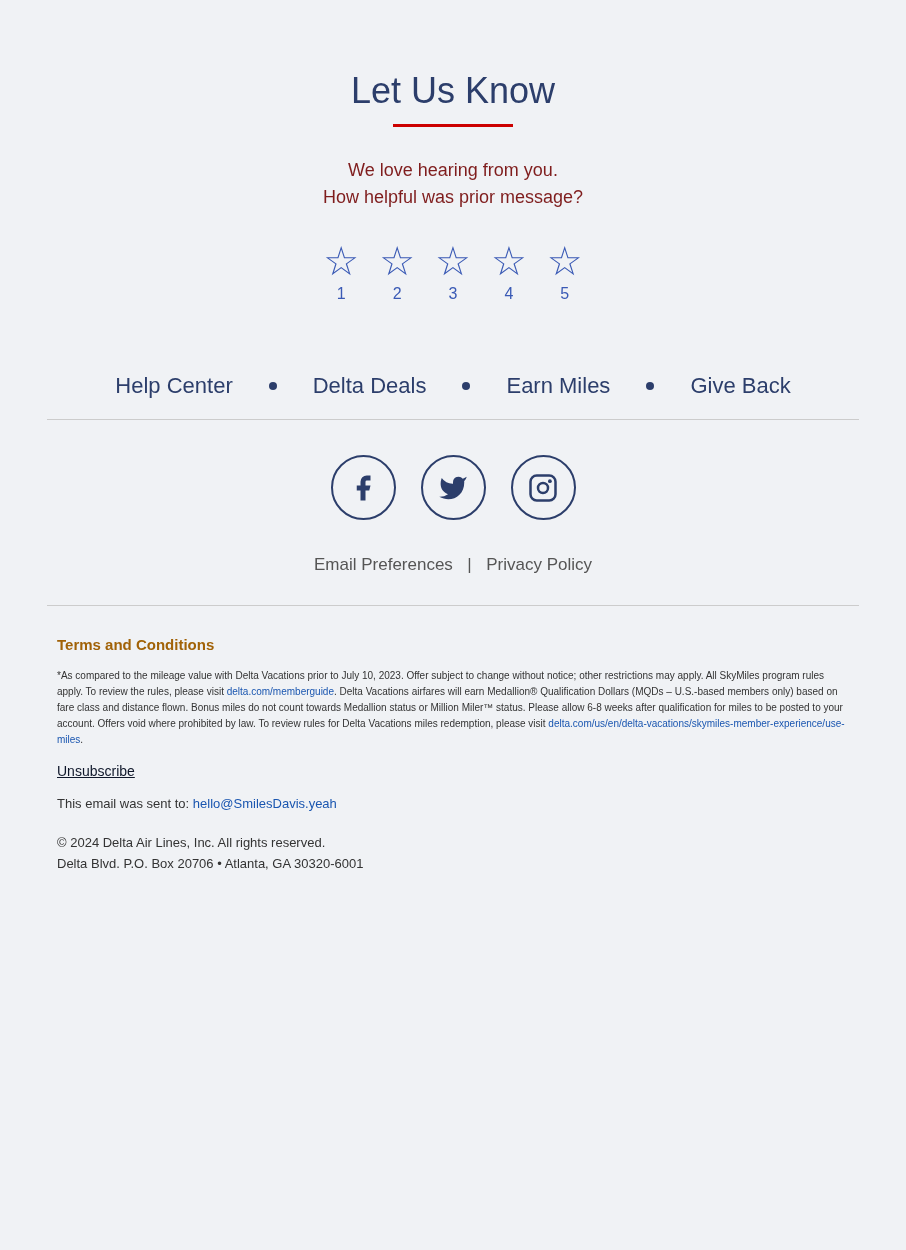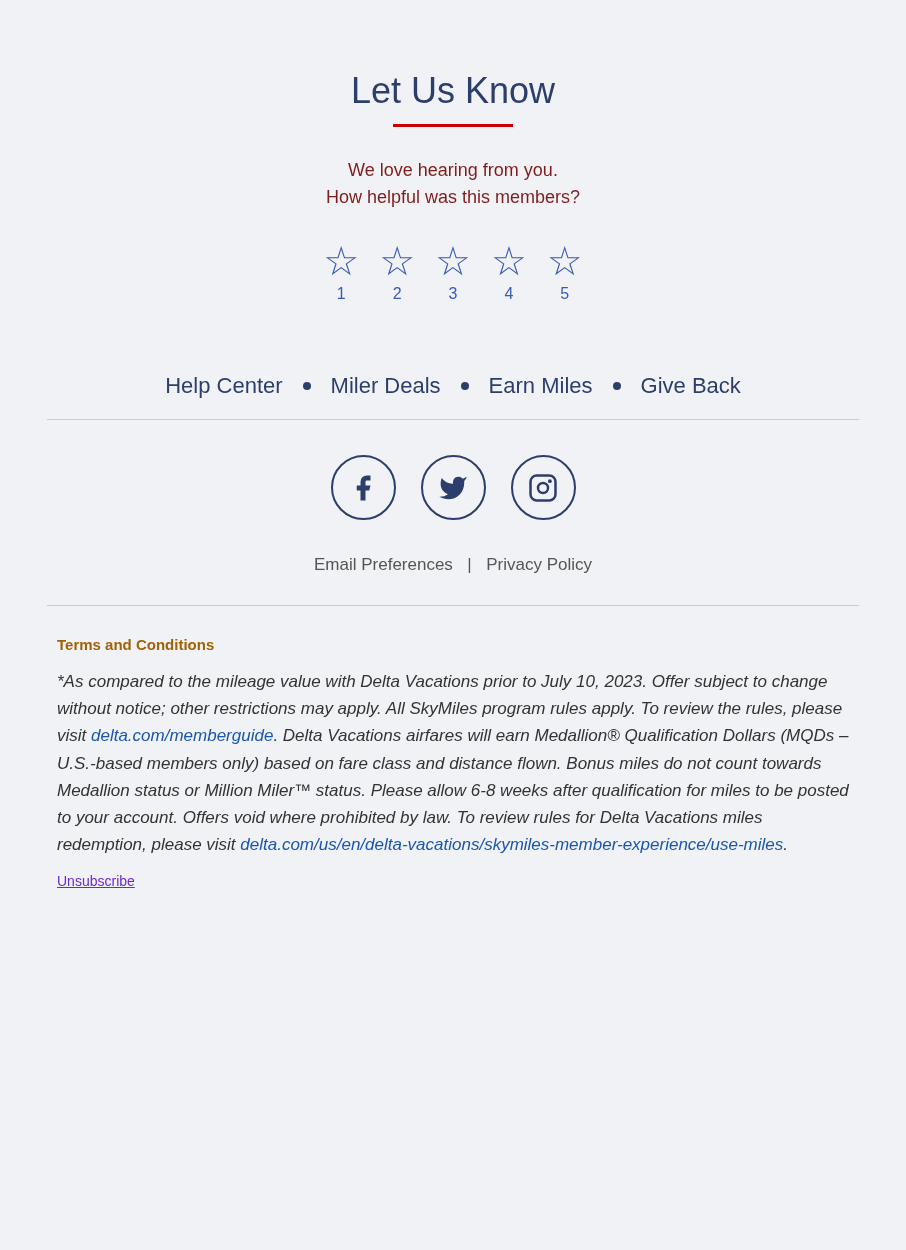"How helpful was this members?" span { text: this members -> prior message }
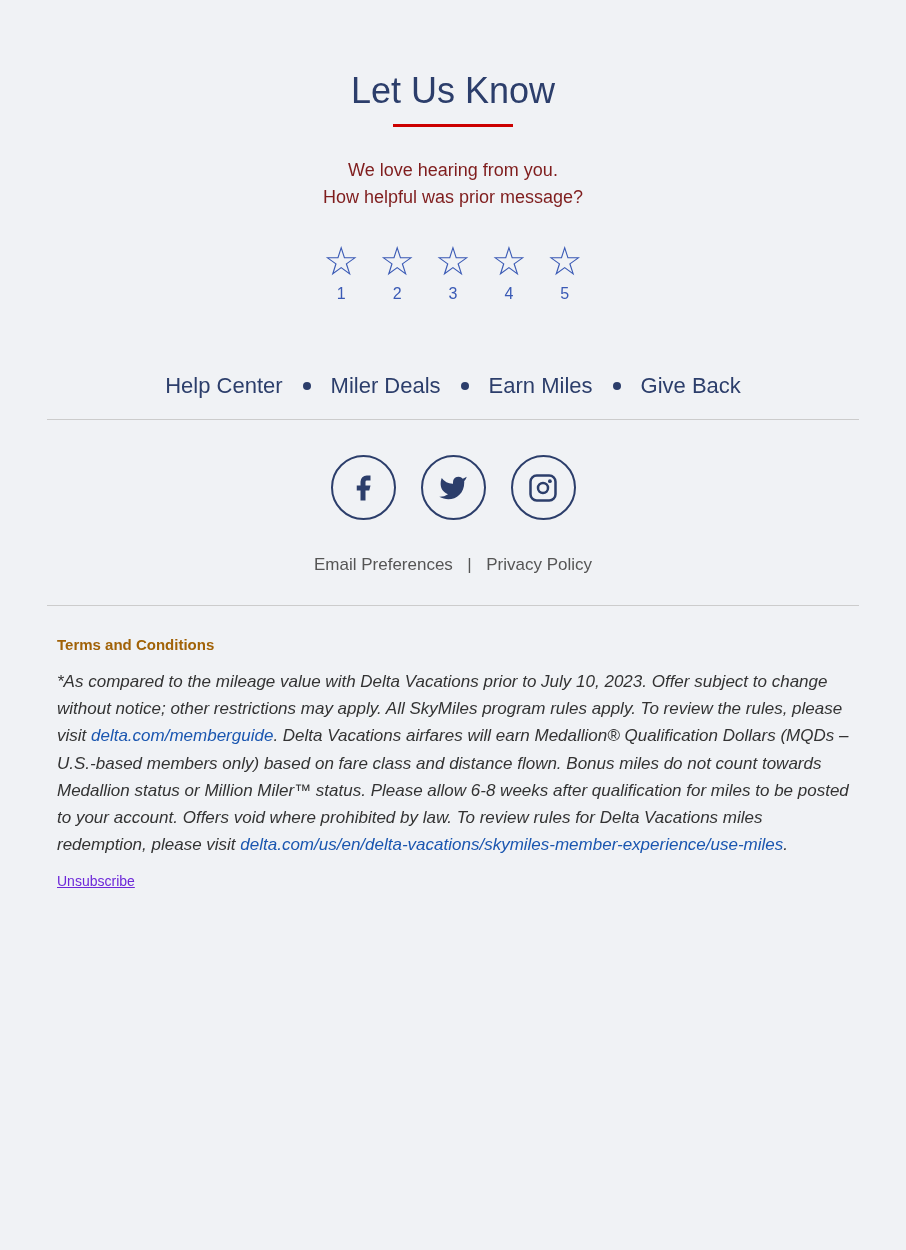"Help Center" .nav-links { gap: 0 -> 16px }
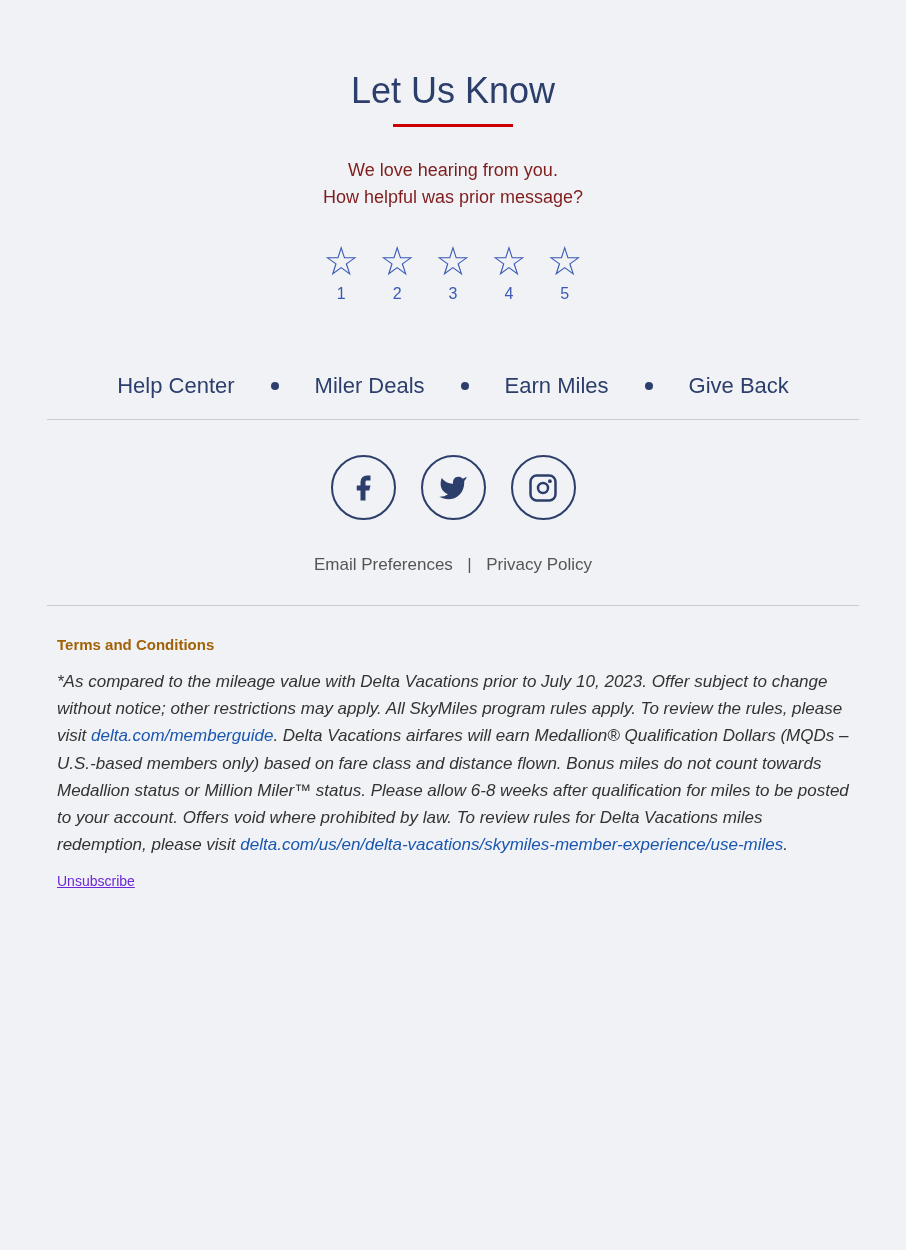"Miler Deals" a.nav-link { text: Miler -> Delta }
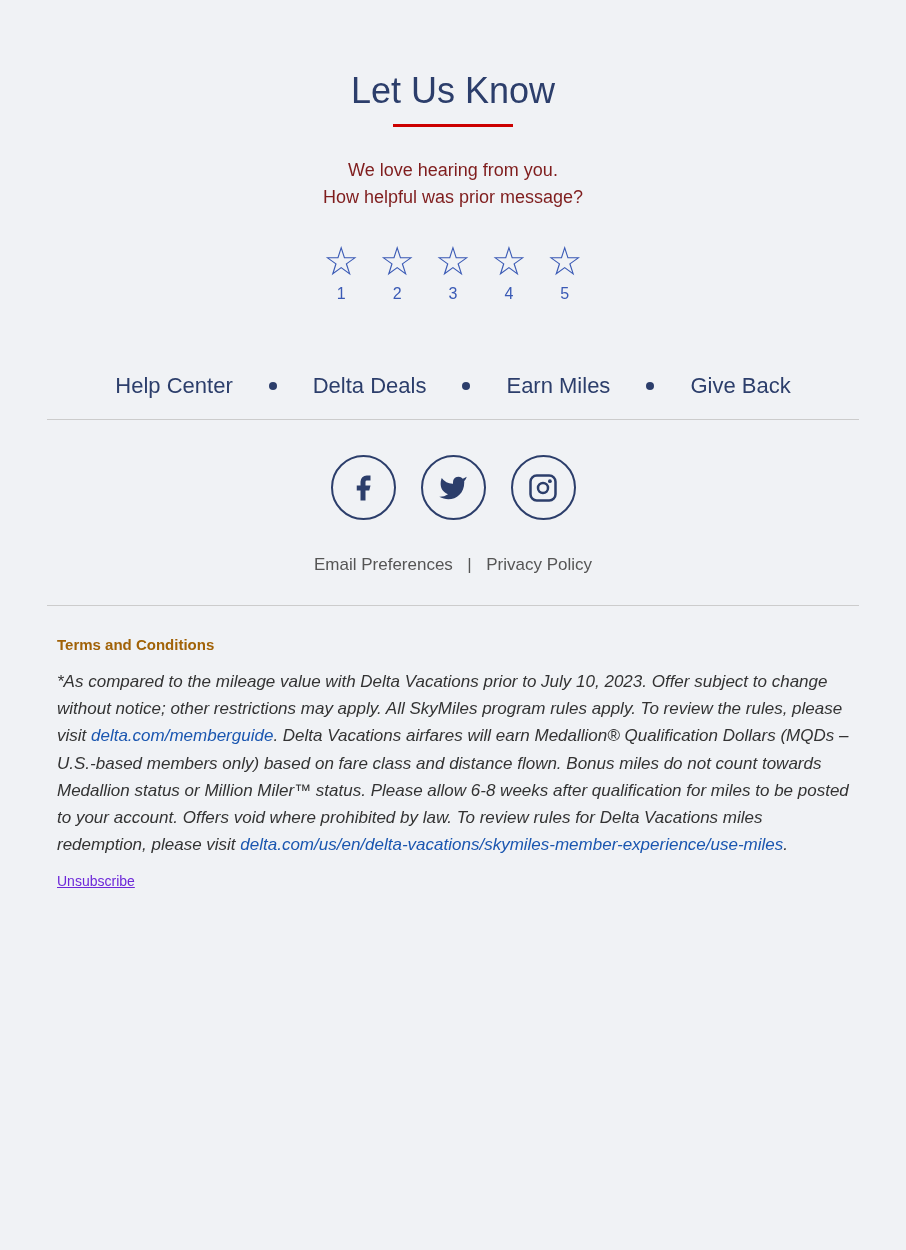"*As compared to the mileage" .terms-text { font-size: 17px -> 10px; font-style: italic -> none }
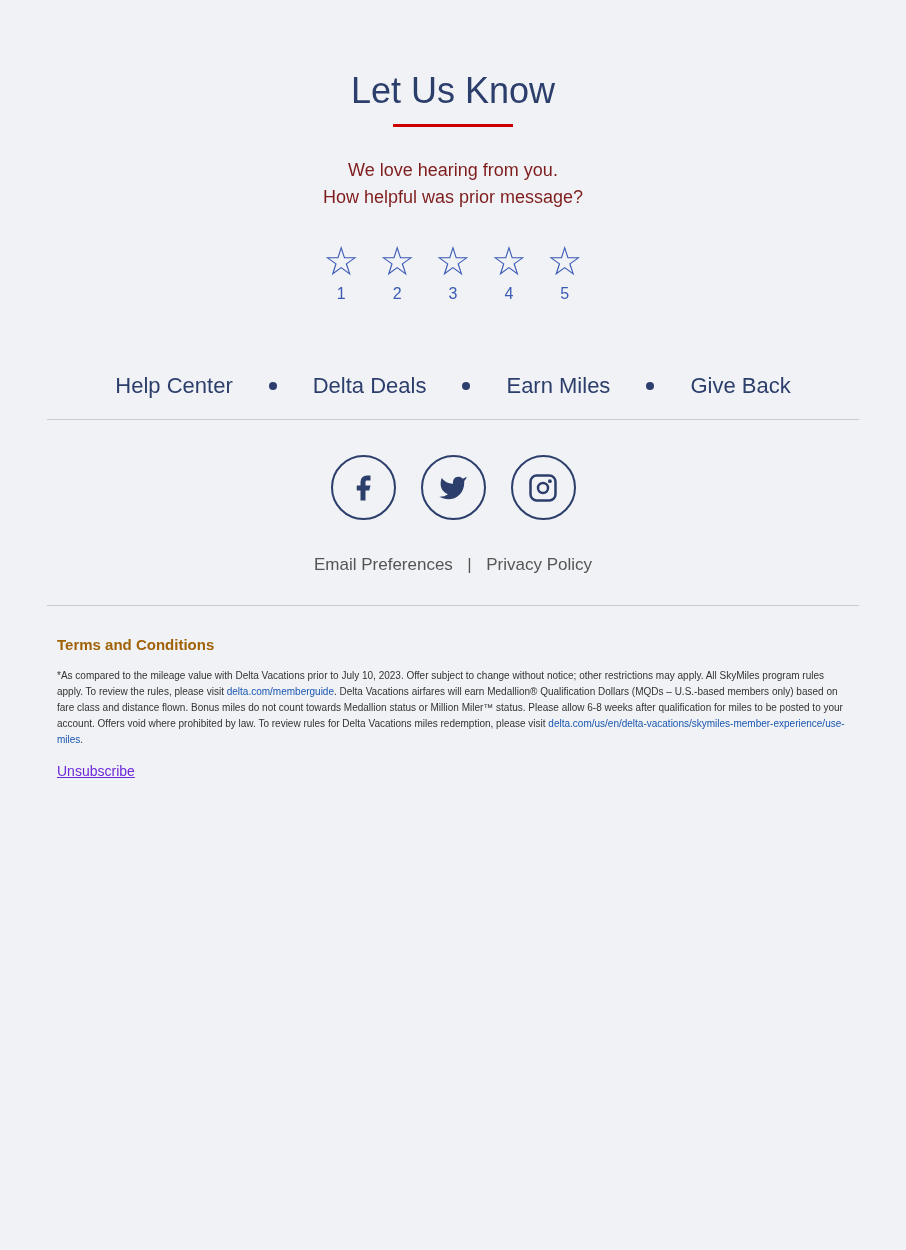"Unsubscribe" .unsubscribe-link { color: #6d28d9 -> #0f172a }
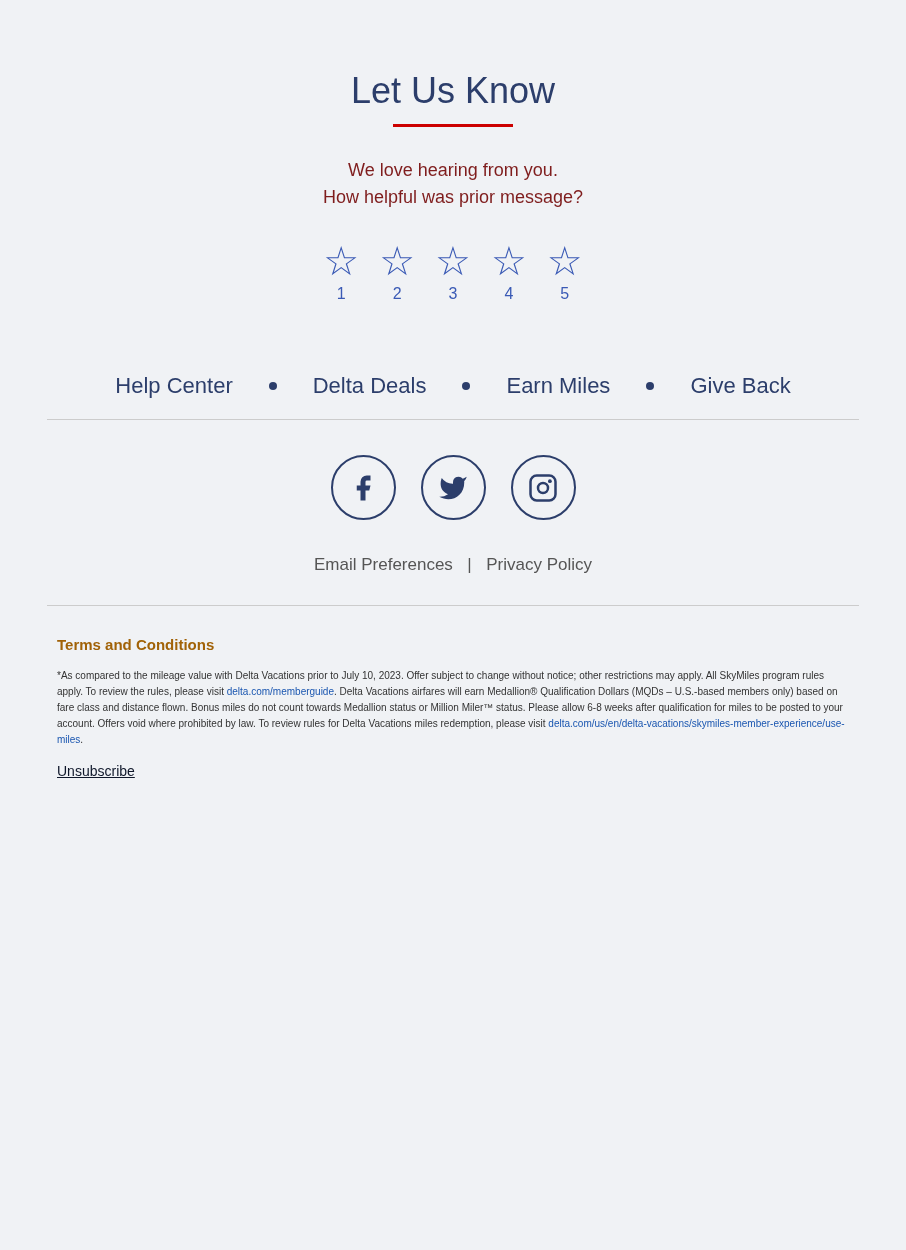"This email was sent to:" p.footer-info { html: none -> <p> <span>This email was sent to:</span> <a>hello@SmilesDavis.yeah</a> </p> }
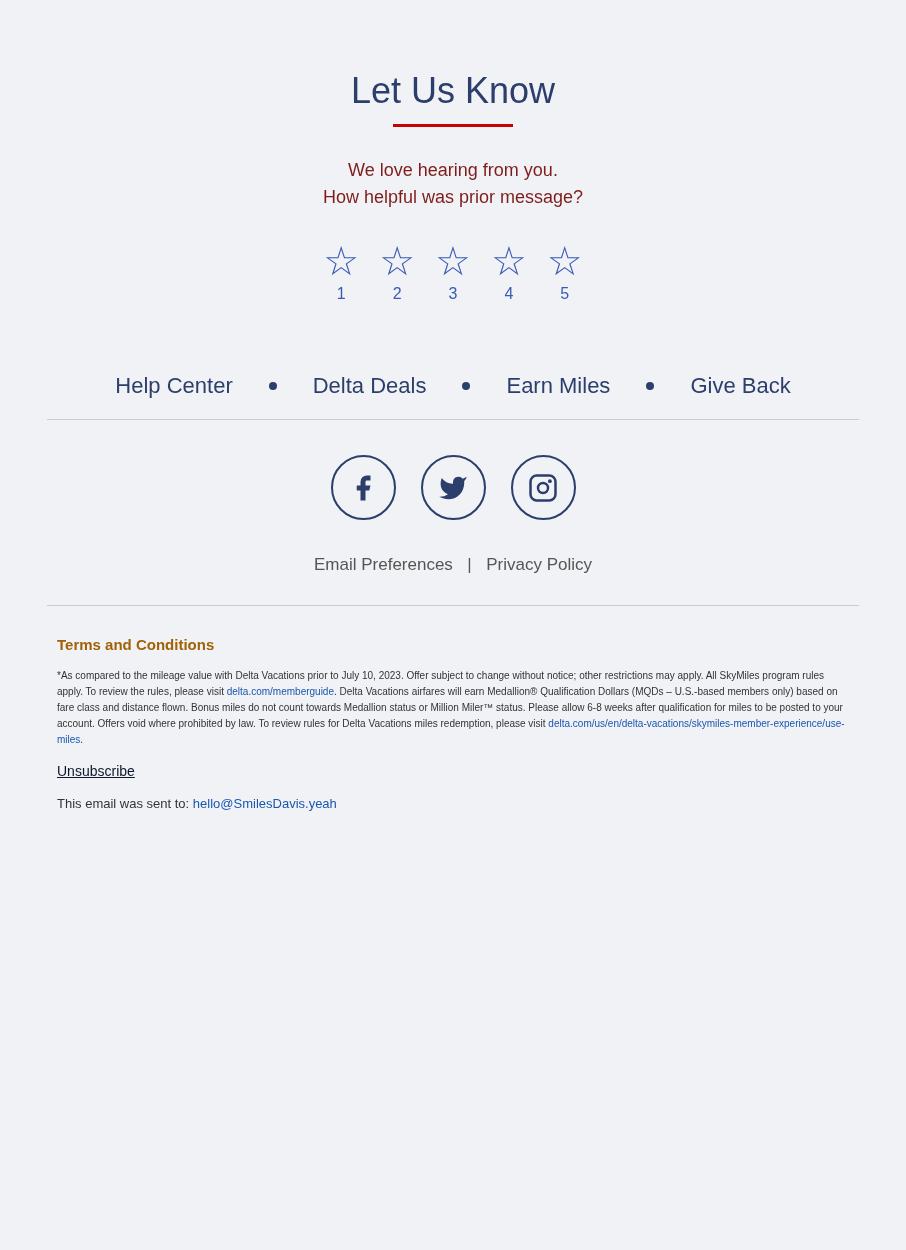"© 2024 Delta Air Lines," p.footer-info { html: none -> <p> <span>© 2024 Delta Air Lines, Inc. All rights reserved.</span><br> <span>Delta Blvd. P.O. Box 20706 • Atlanta, GA 30320-6001</span> </p> }
